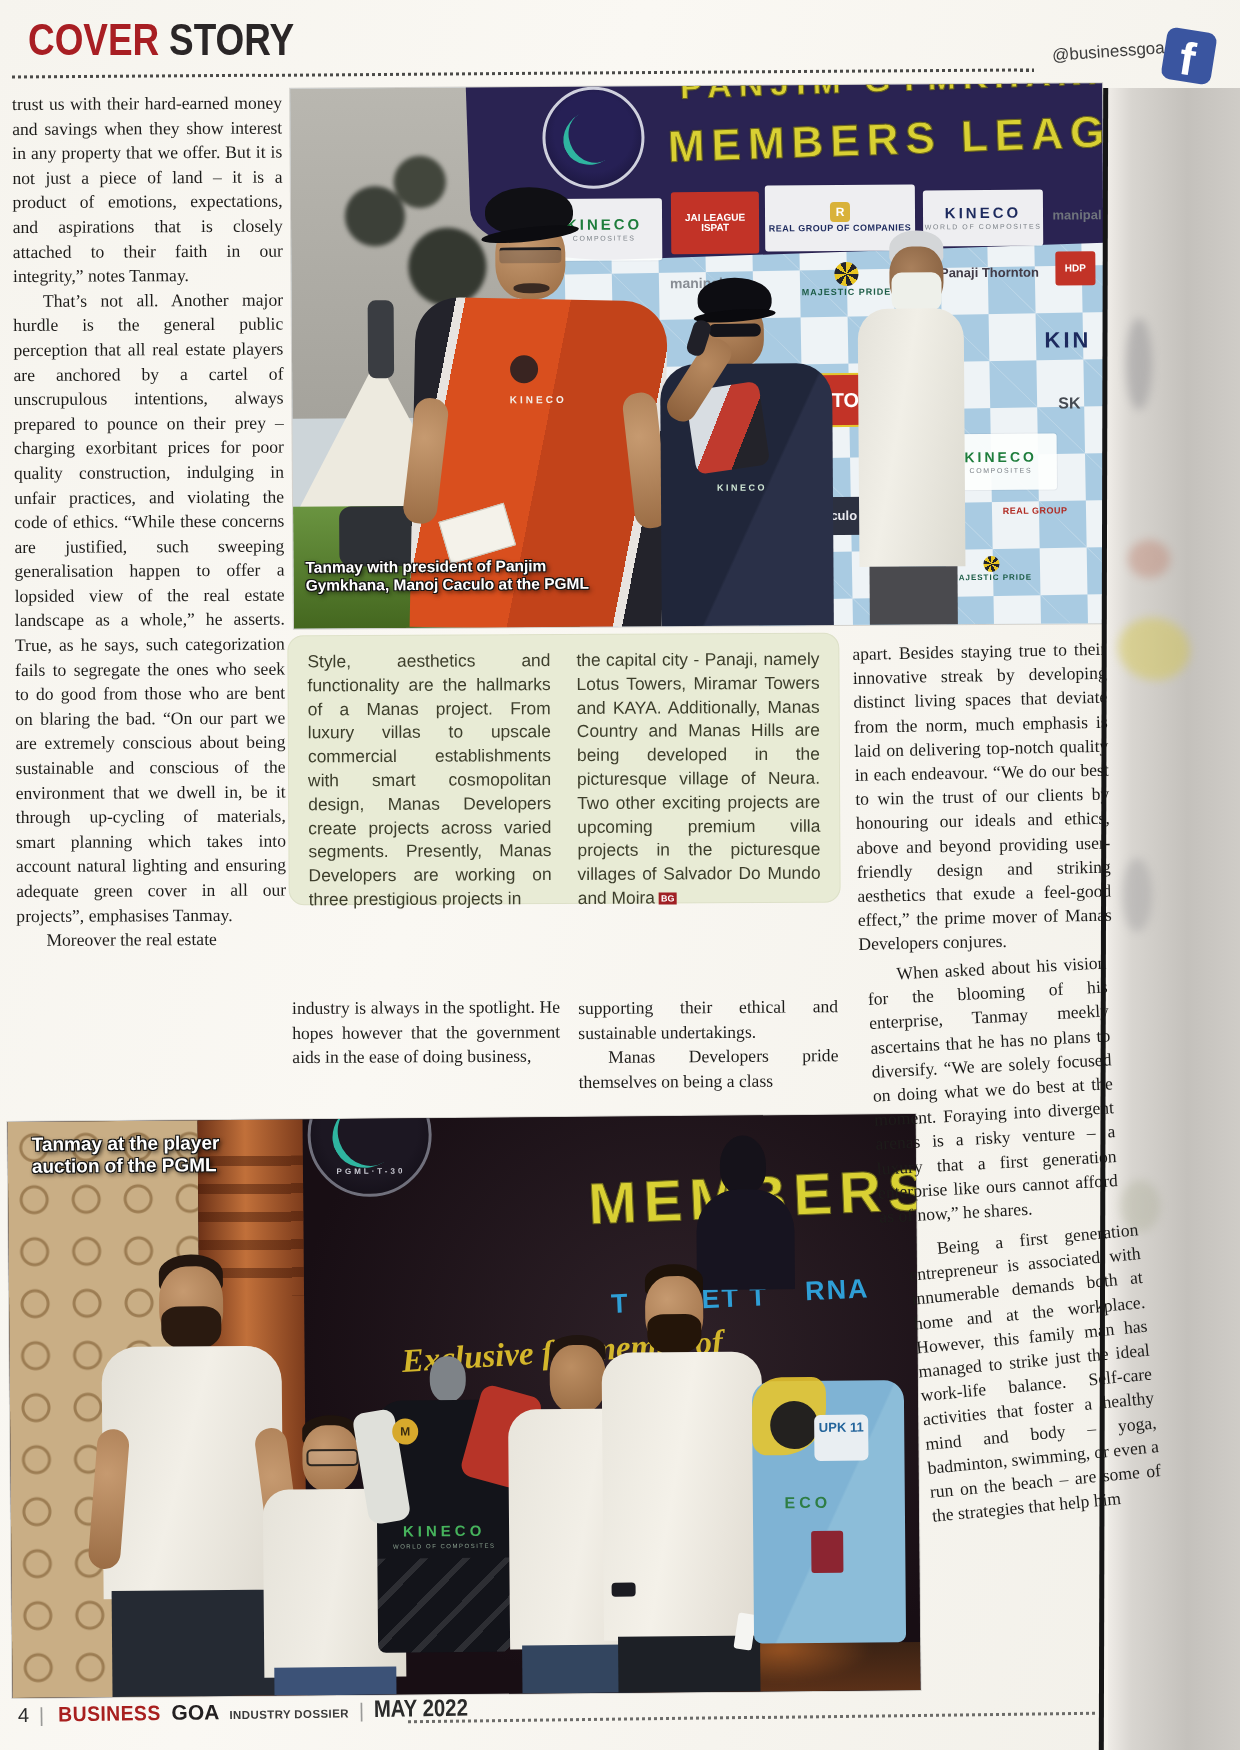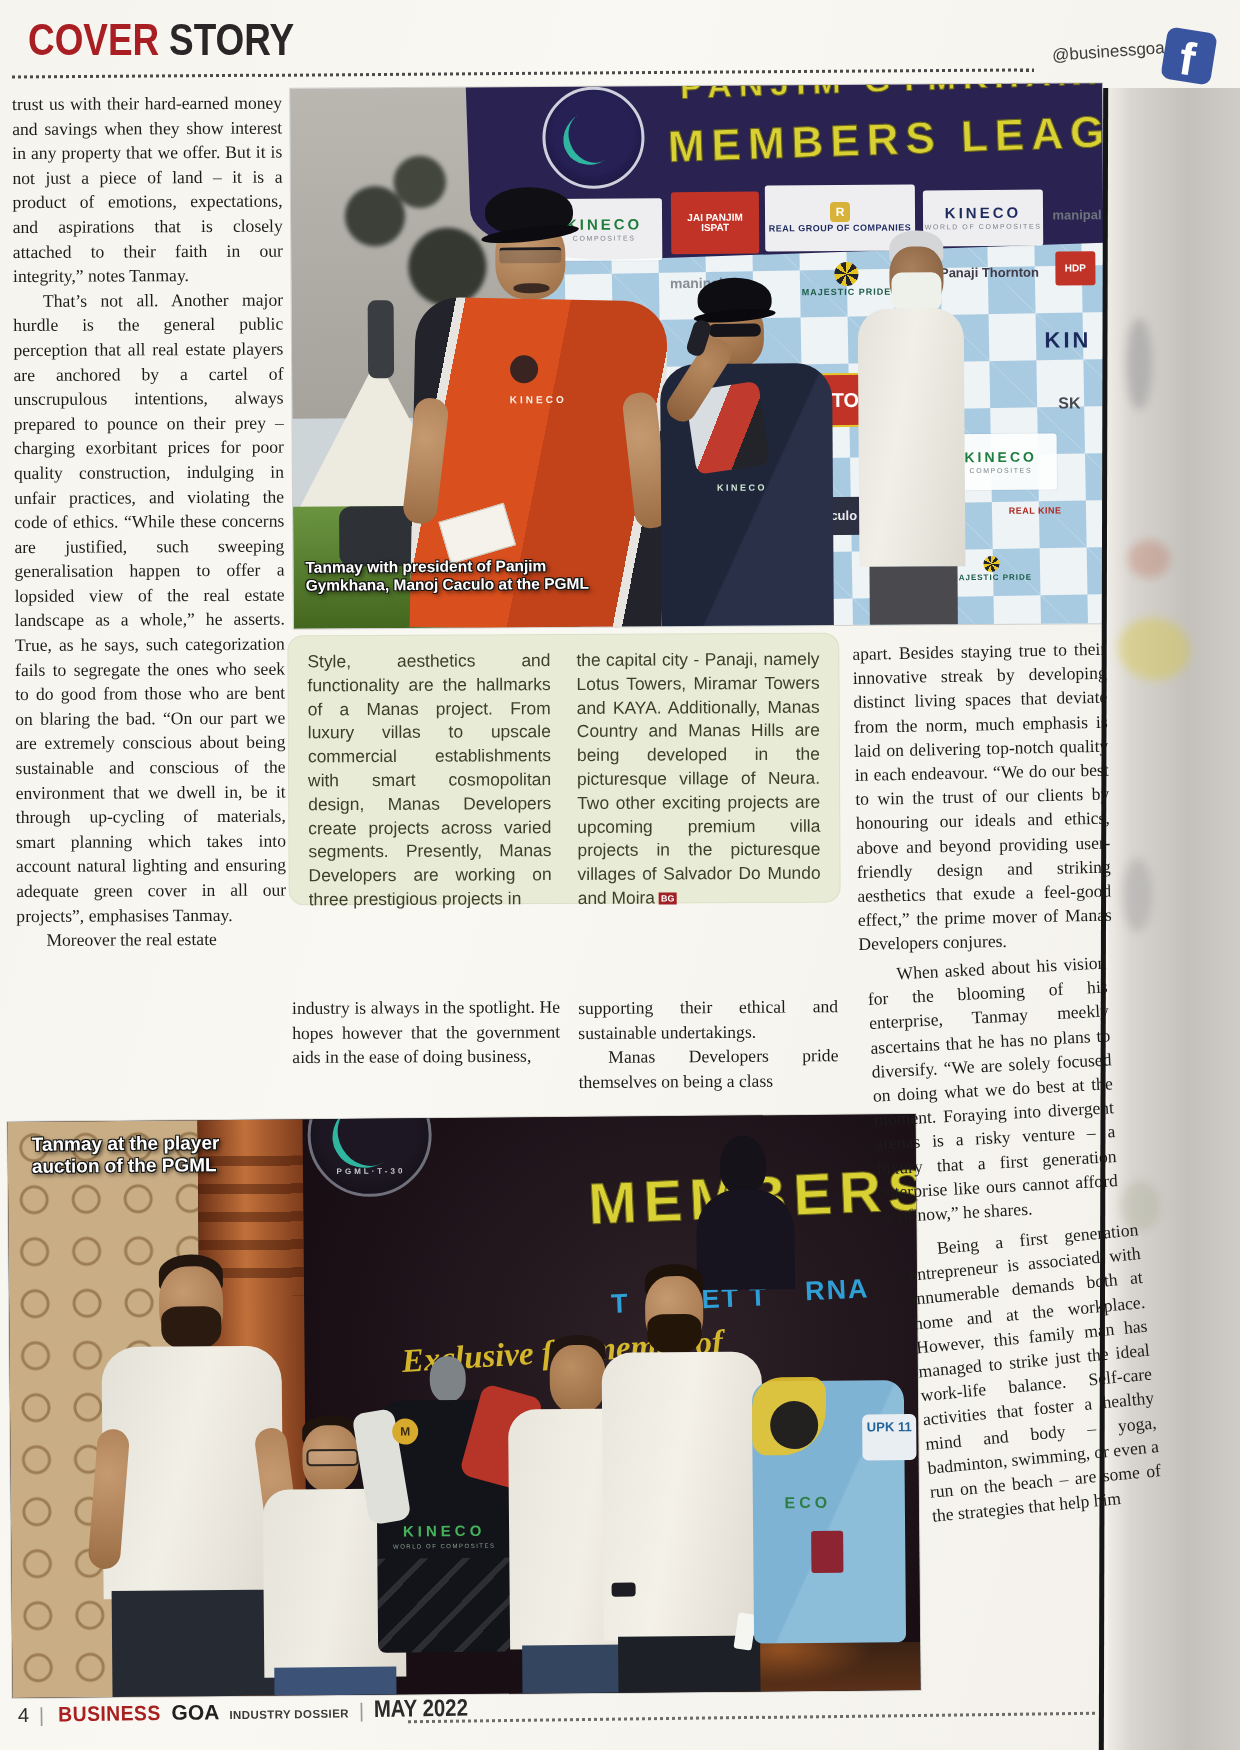"JAI PANJIM ISPAT" span { text: PANJIM -> LEAGUE }
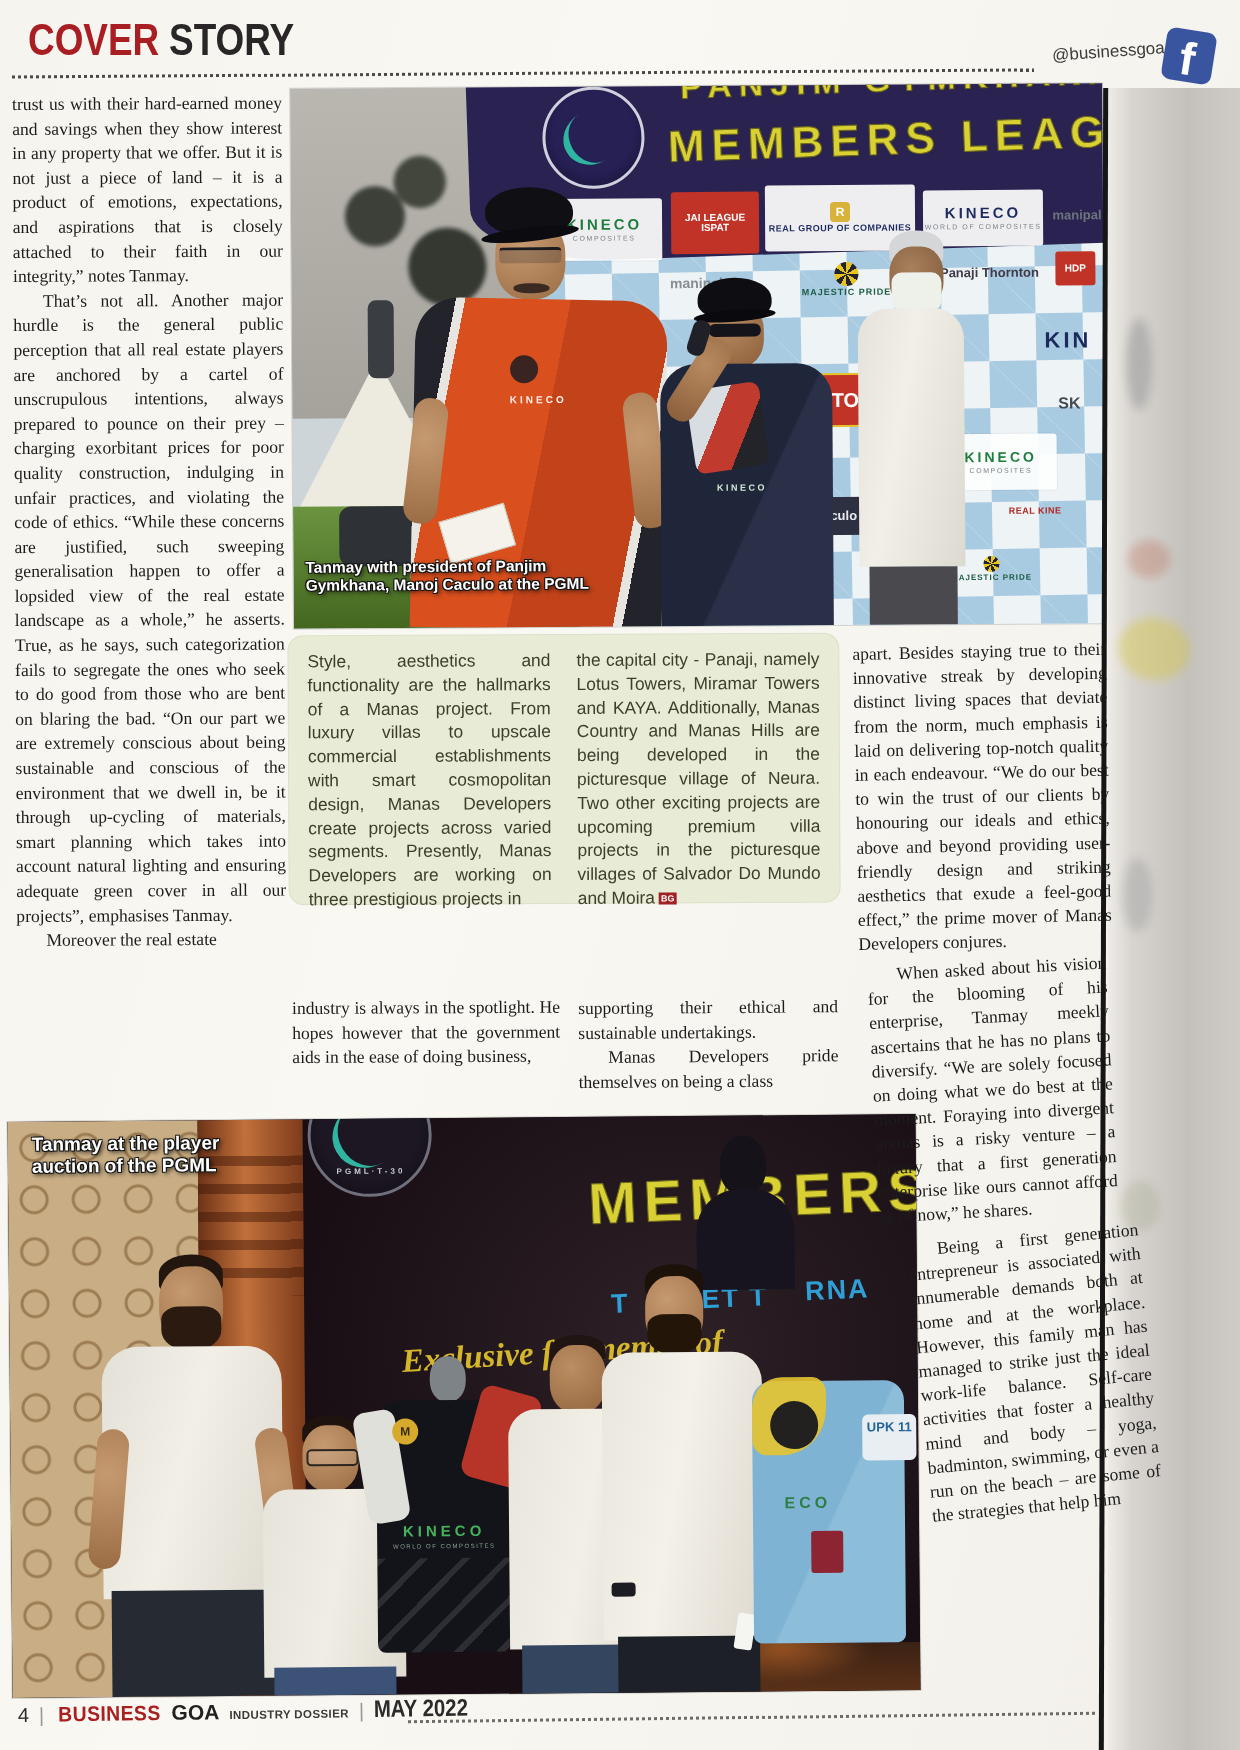"REAL KINE" span { text: KINE -> GROUP }
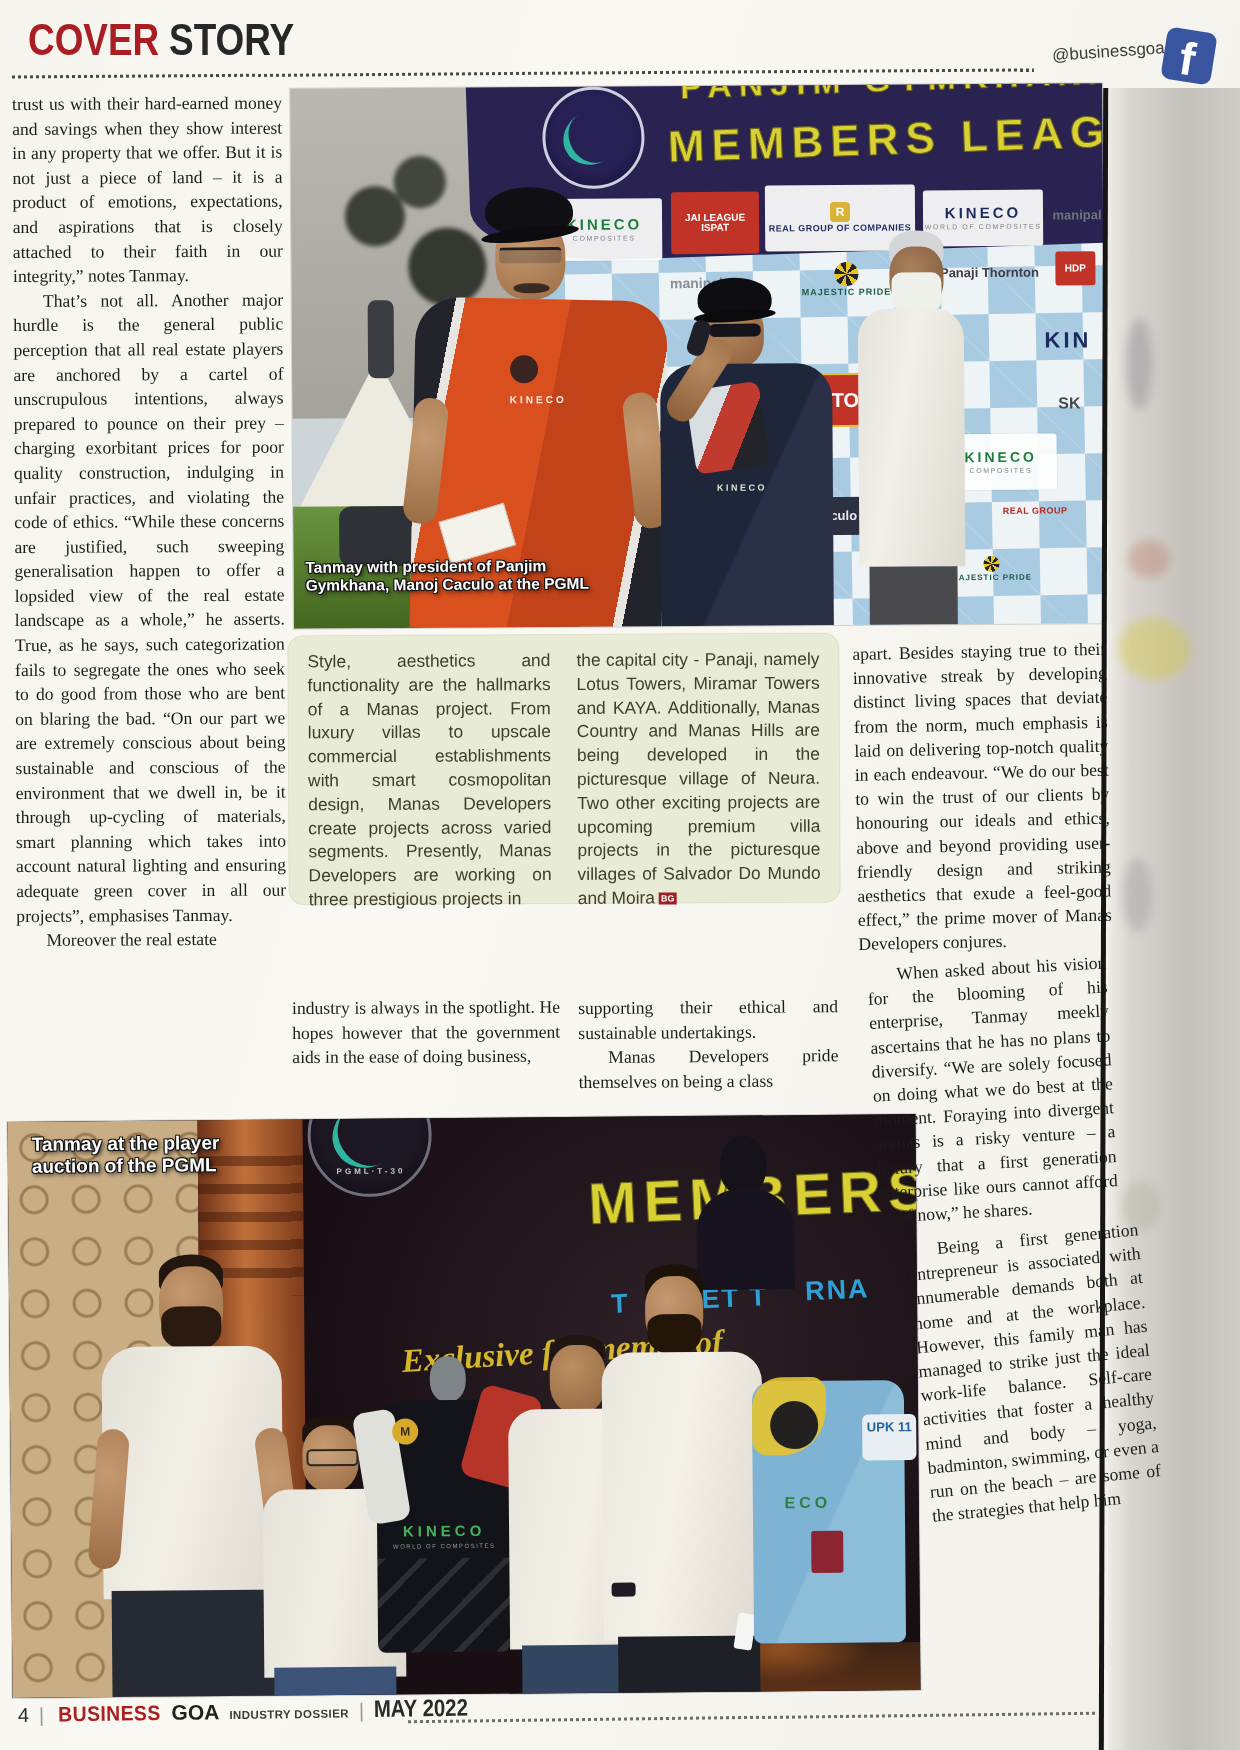"UPK 11" div.abs { left: 852px -> 804px }
